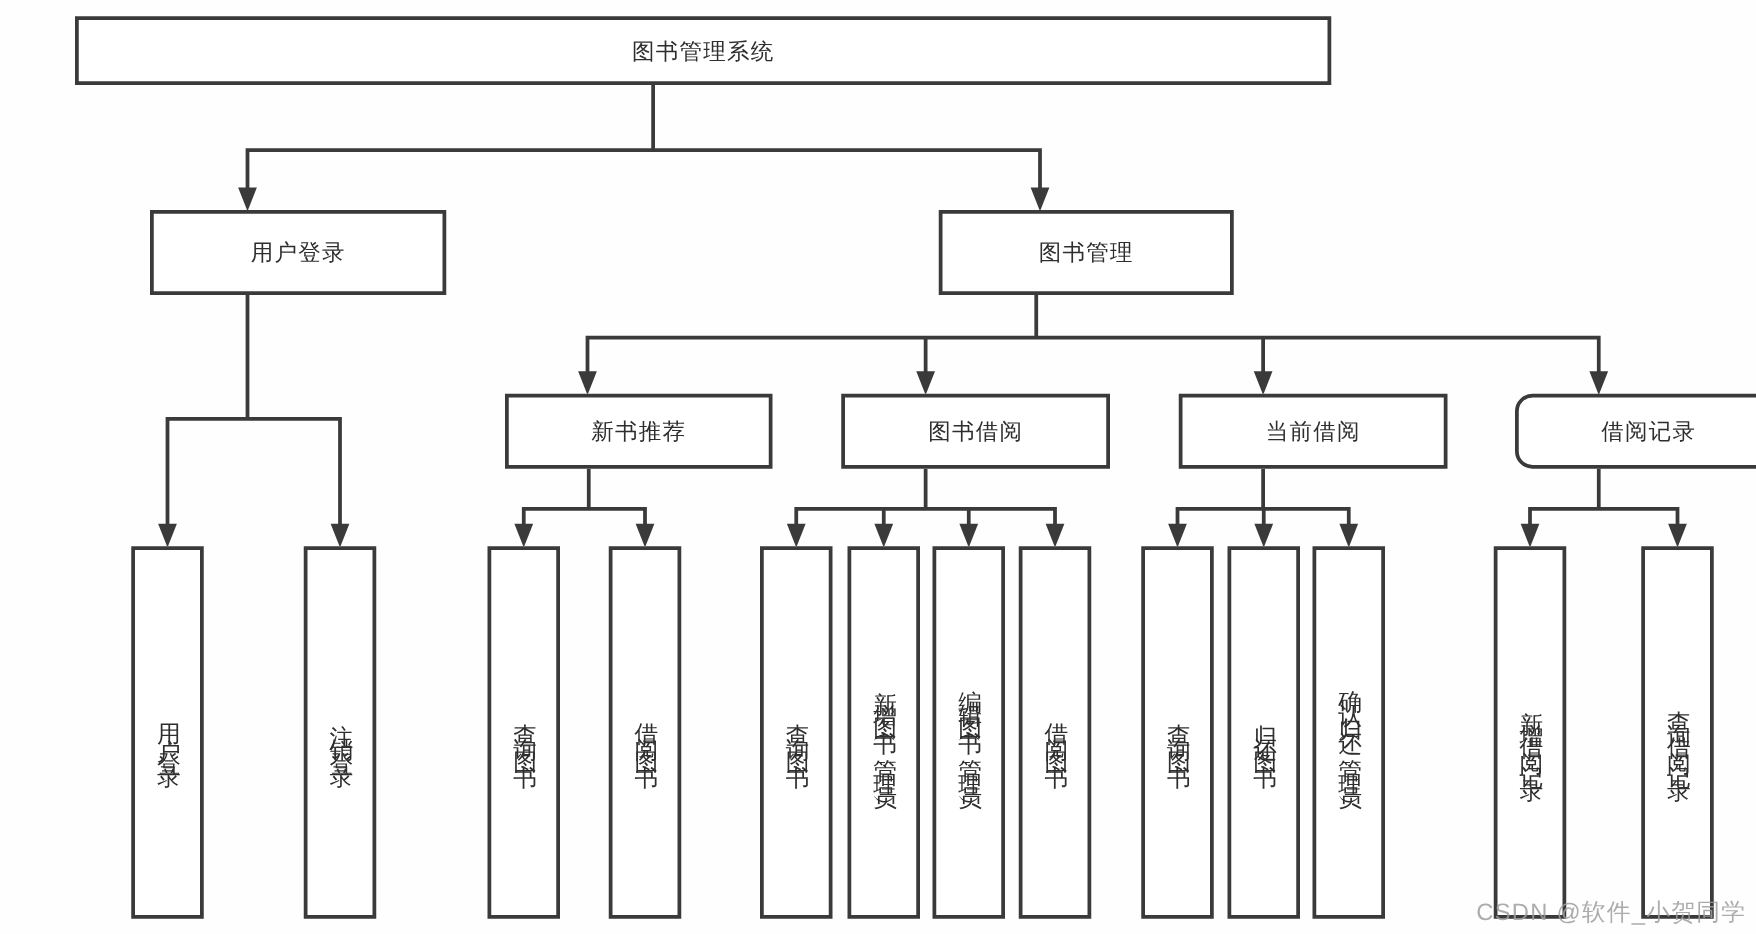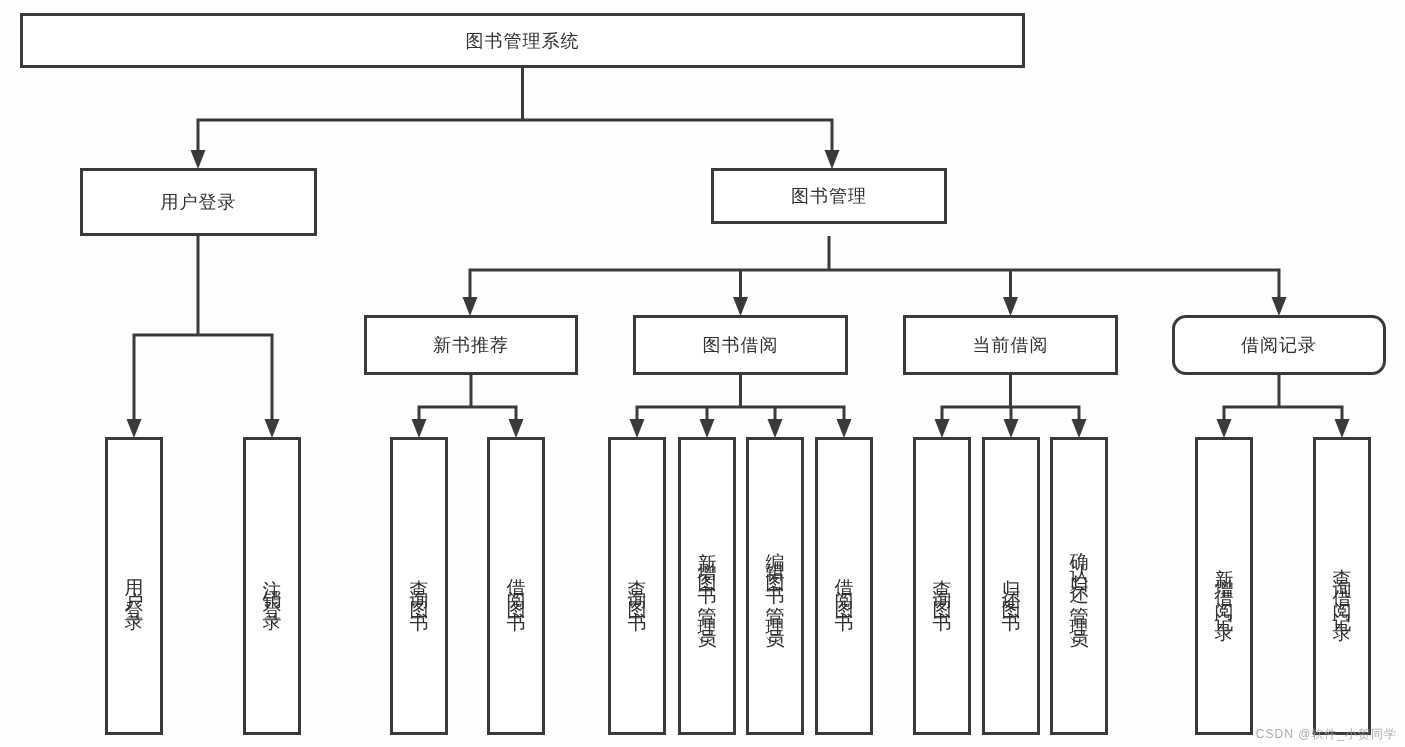"图书管理系统" .node { margin-left: none -> 40px }
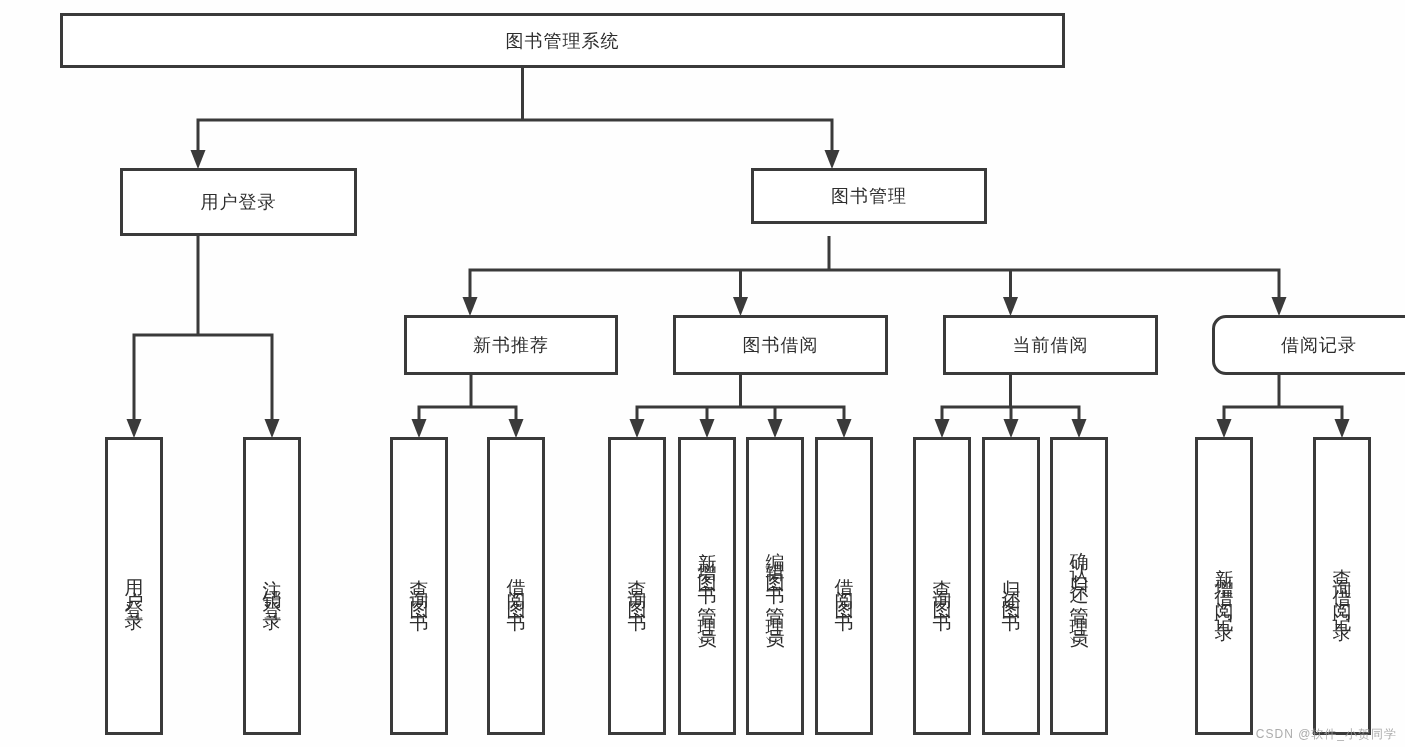"图书管理" div.node { height: 56px -> 68px }
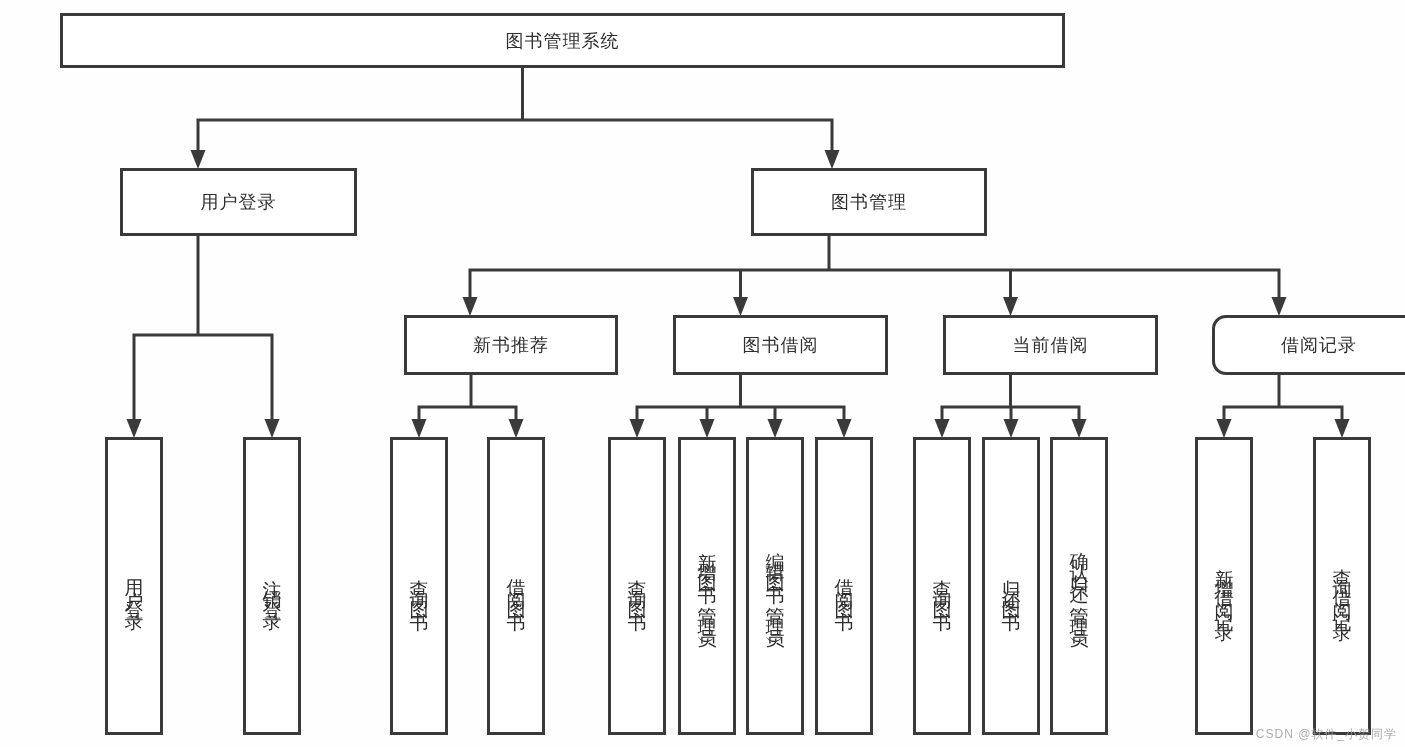"CSDN @软件_小贺同学" .watermark { font-size: 12px -> 19px }
